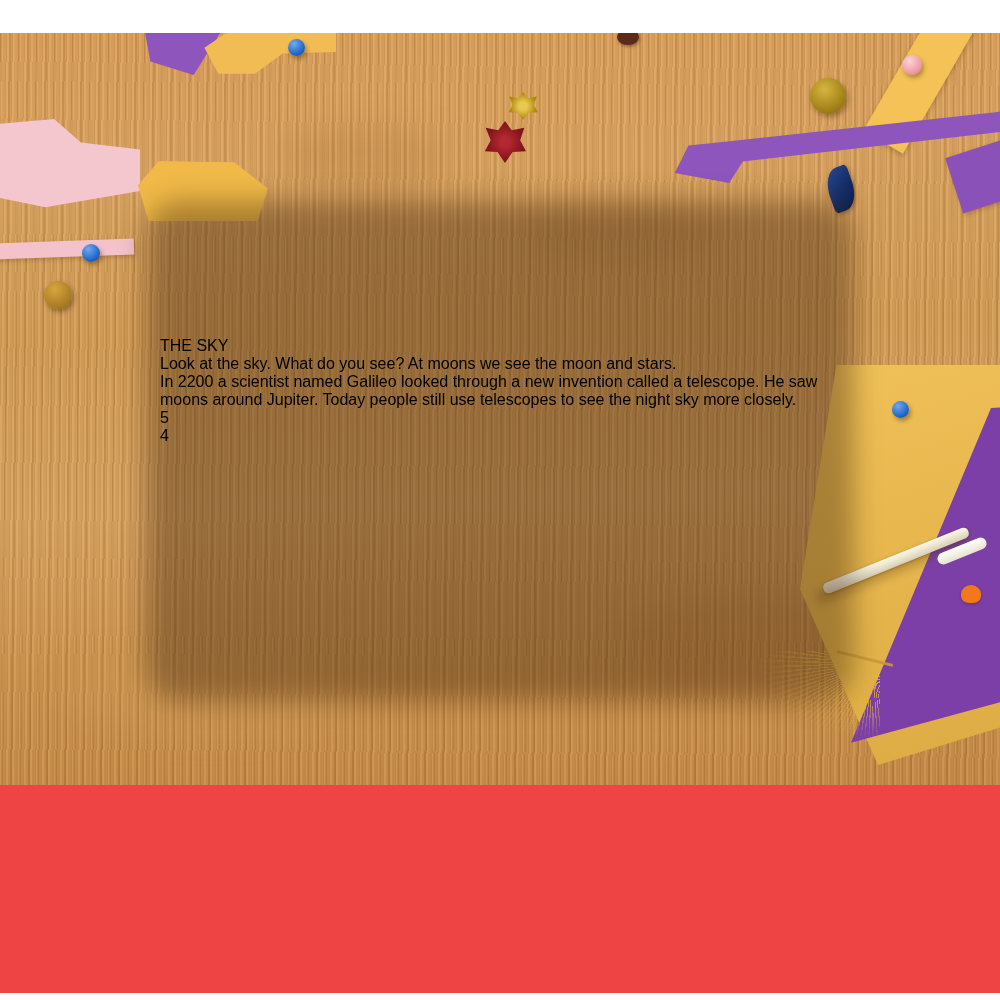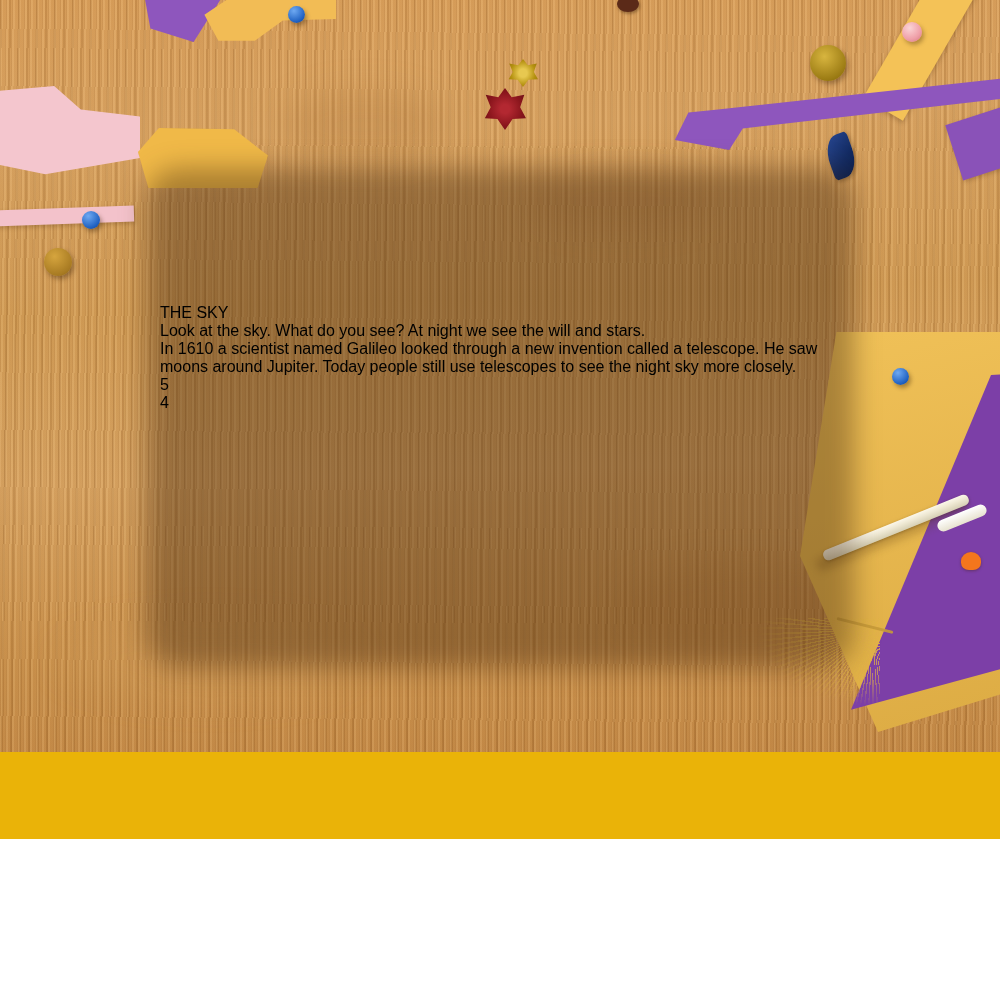"THE SKY" #page { background: #eab308 -> #ef4444; height: 839px -> 960px; margin-top: none -> 33px }
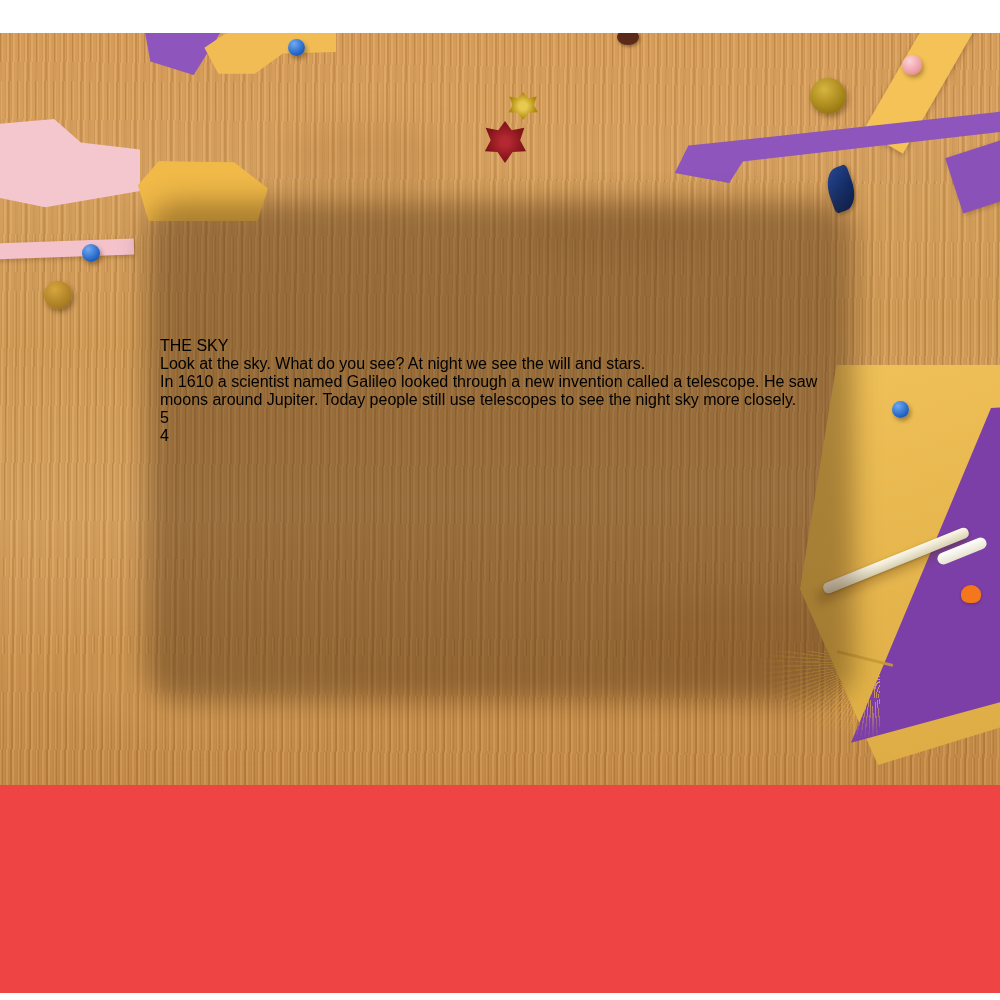"Look at the sky. What" div.body-left { text: night we see the will -> moons we see the moon }
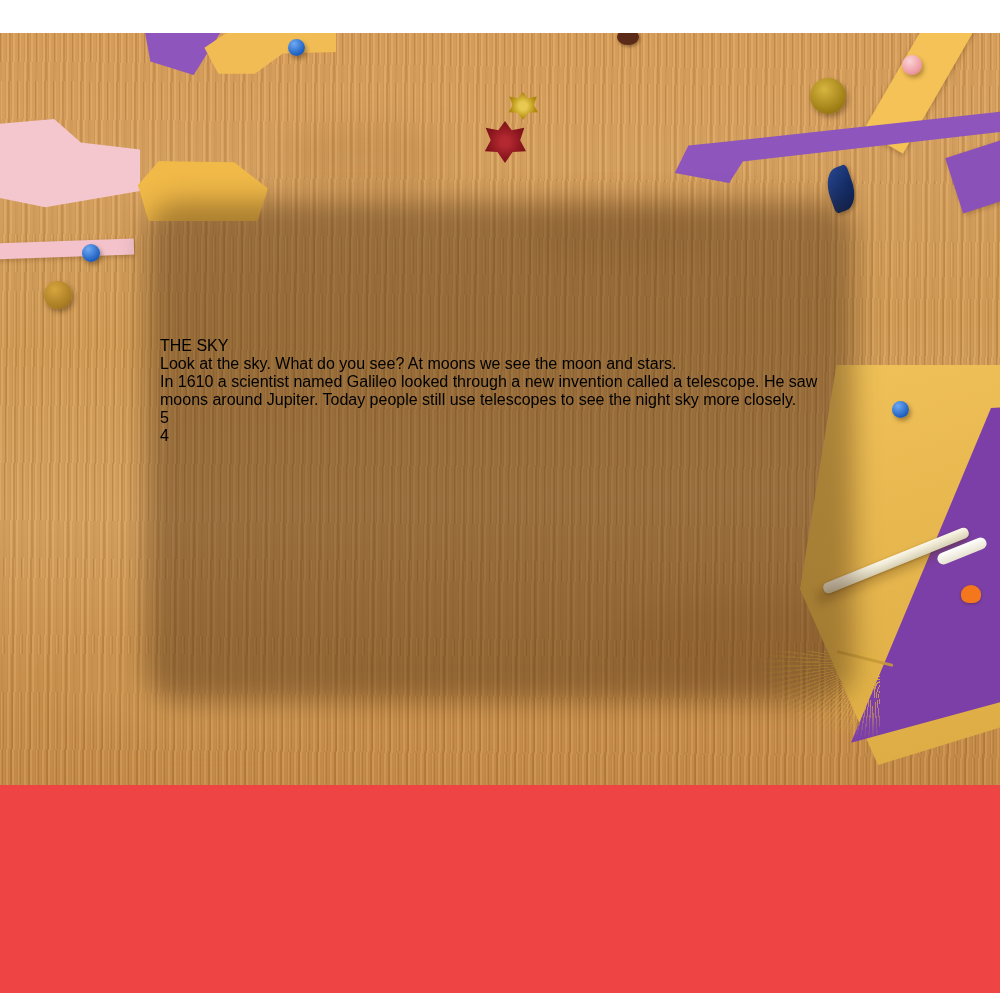"In 1610 a scientist named" div.card-gal-text { text: 1610 -> 2200 }
